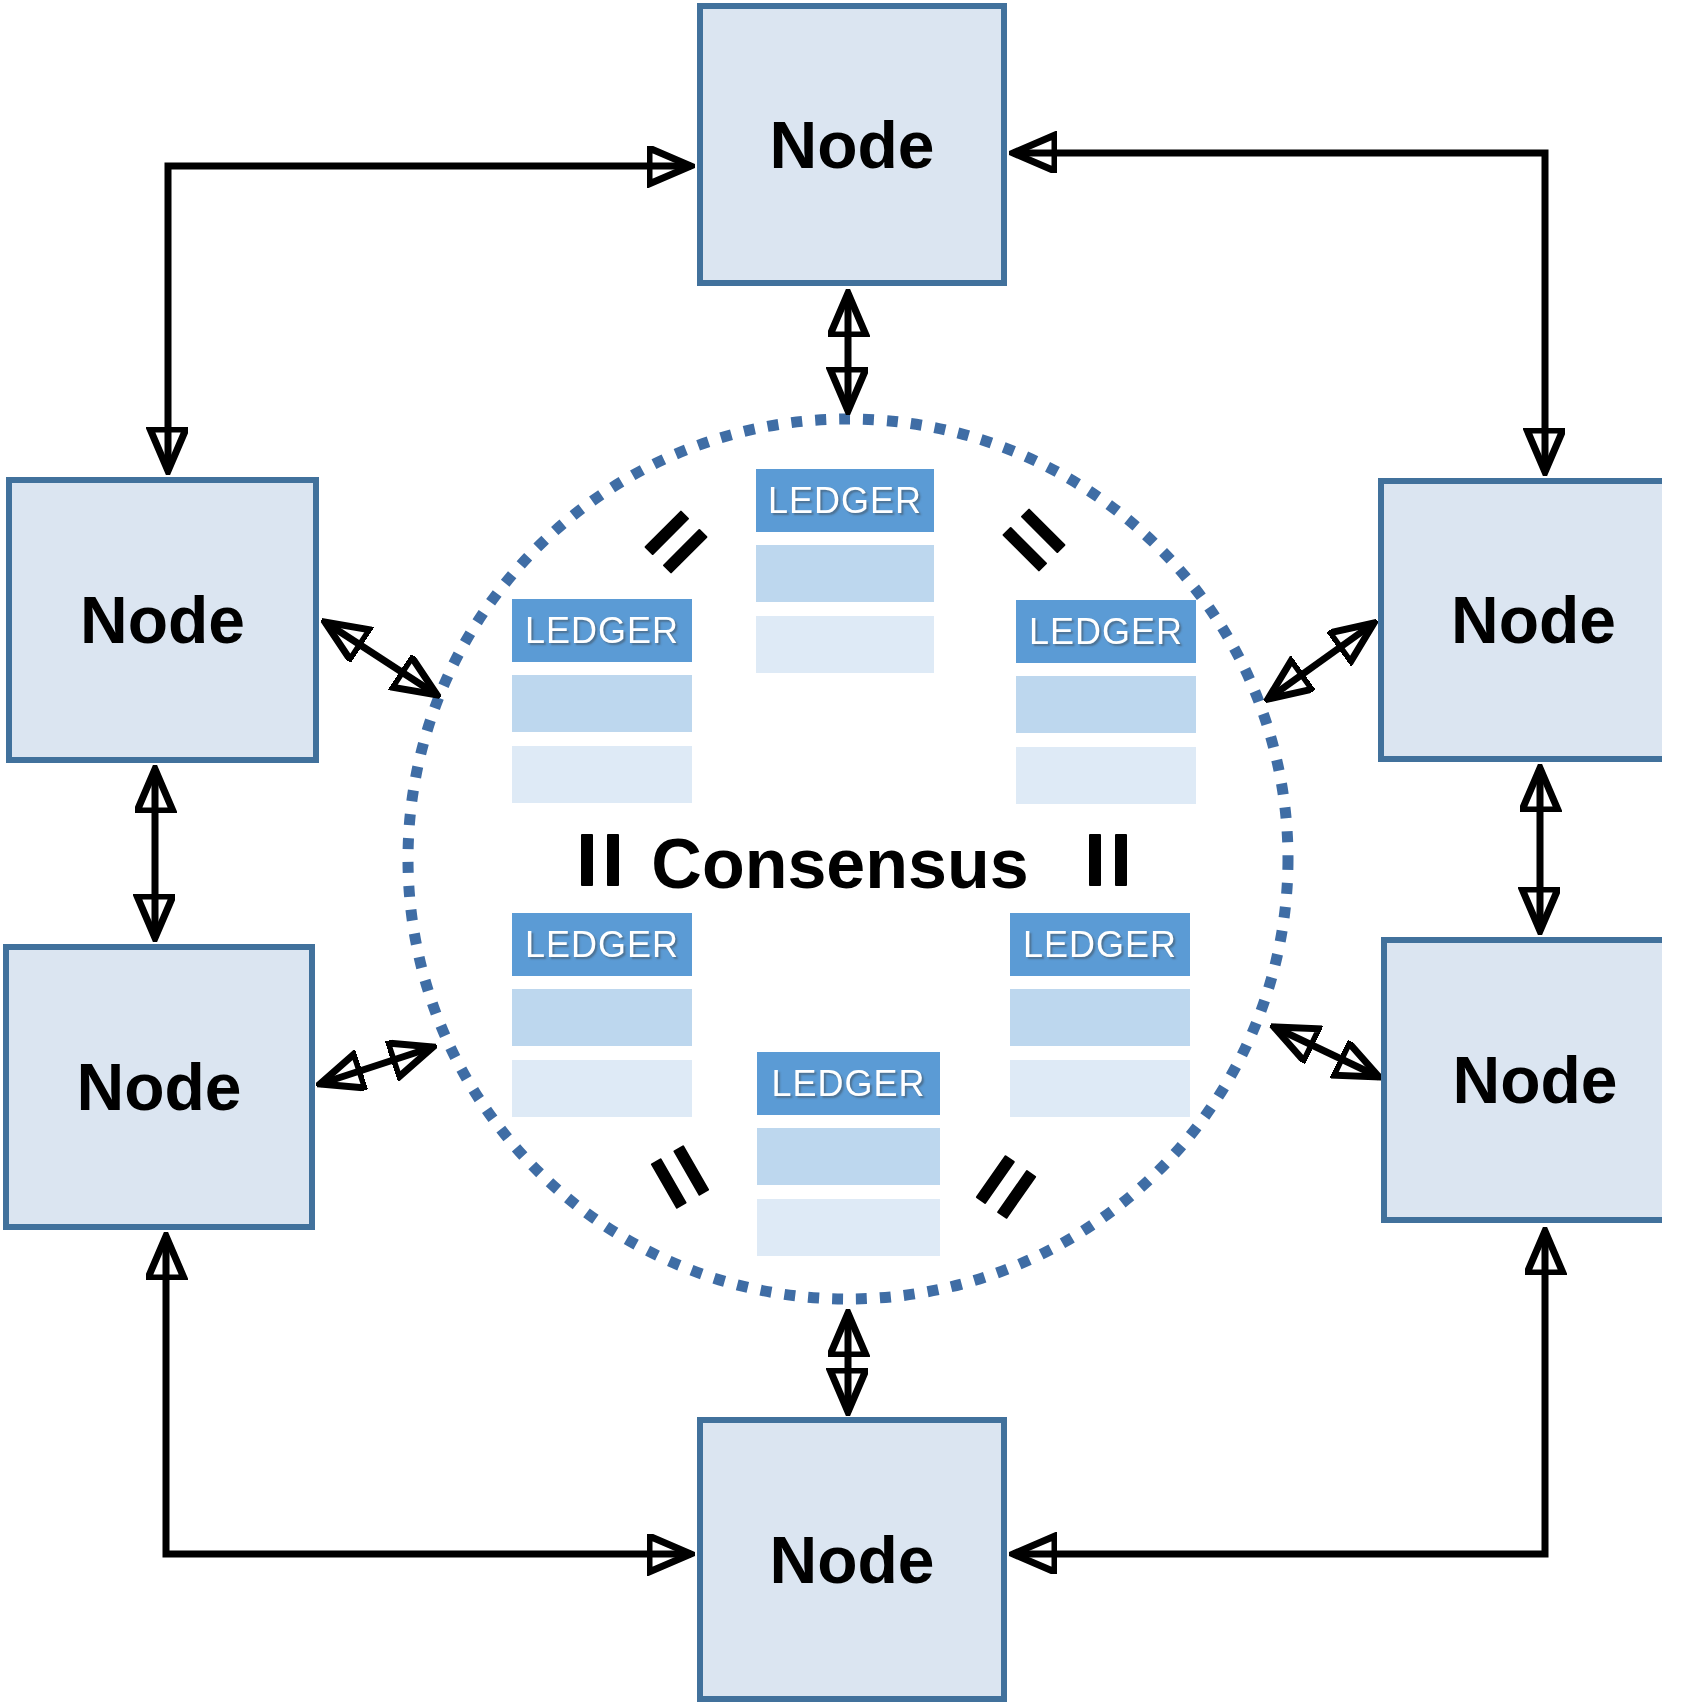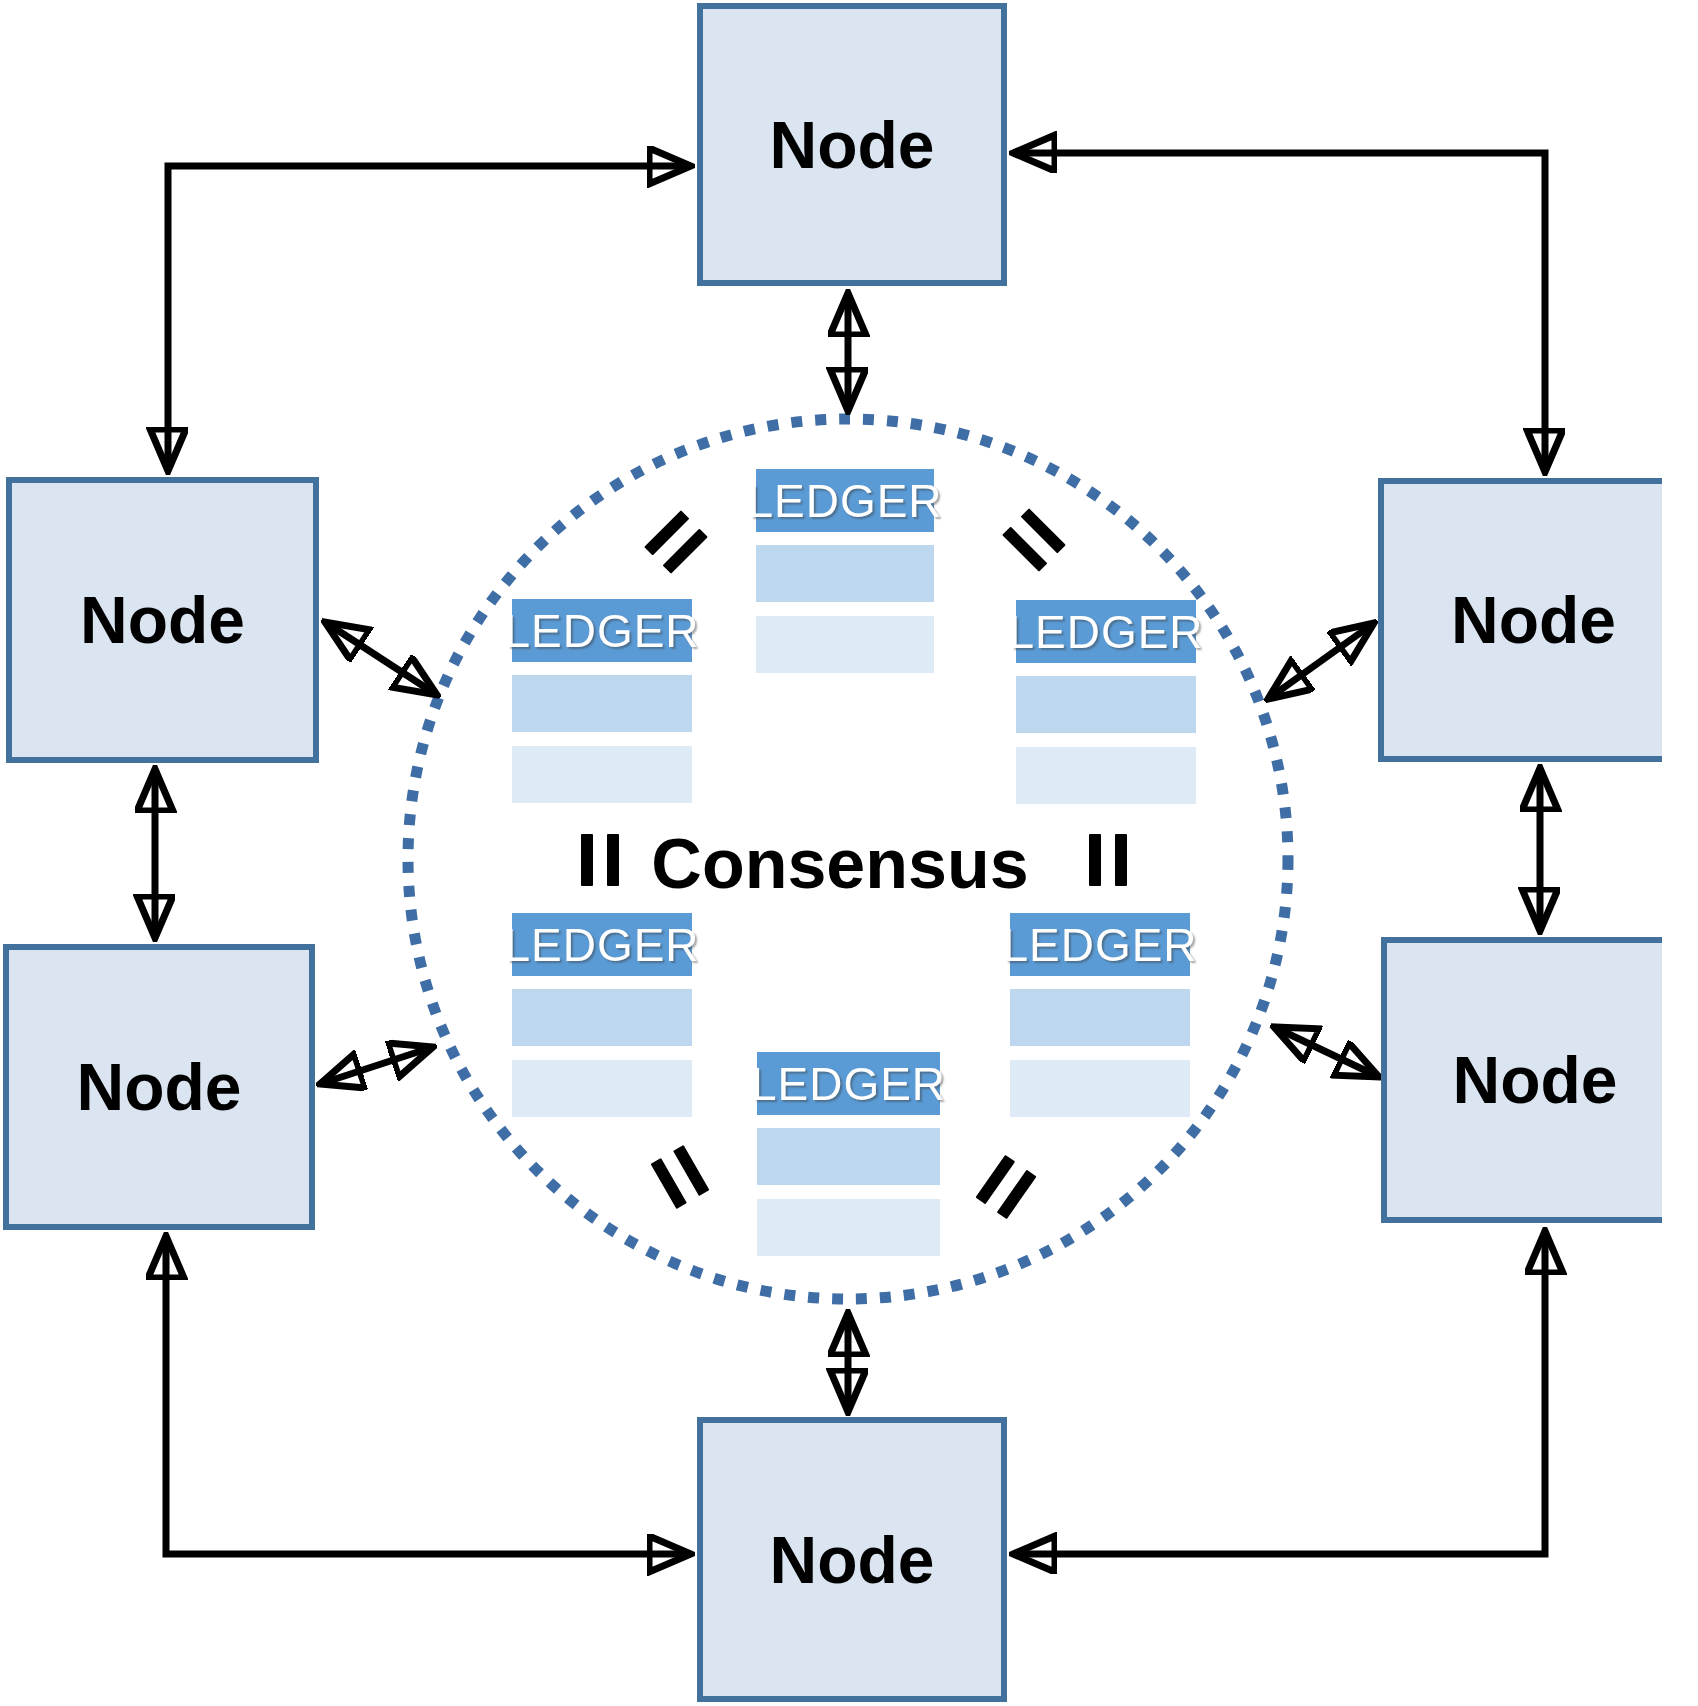"LEDGER" .ledger-header { font-size: 46px -> 36px }
